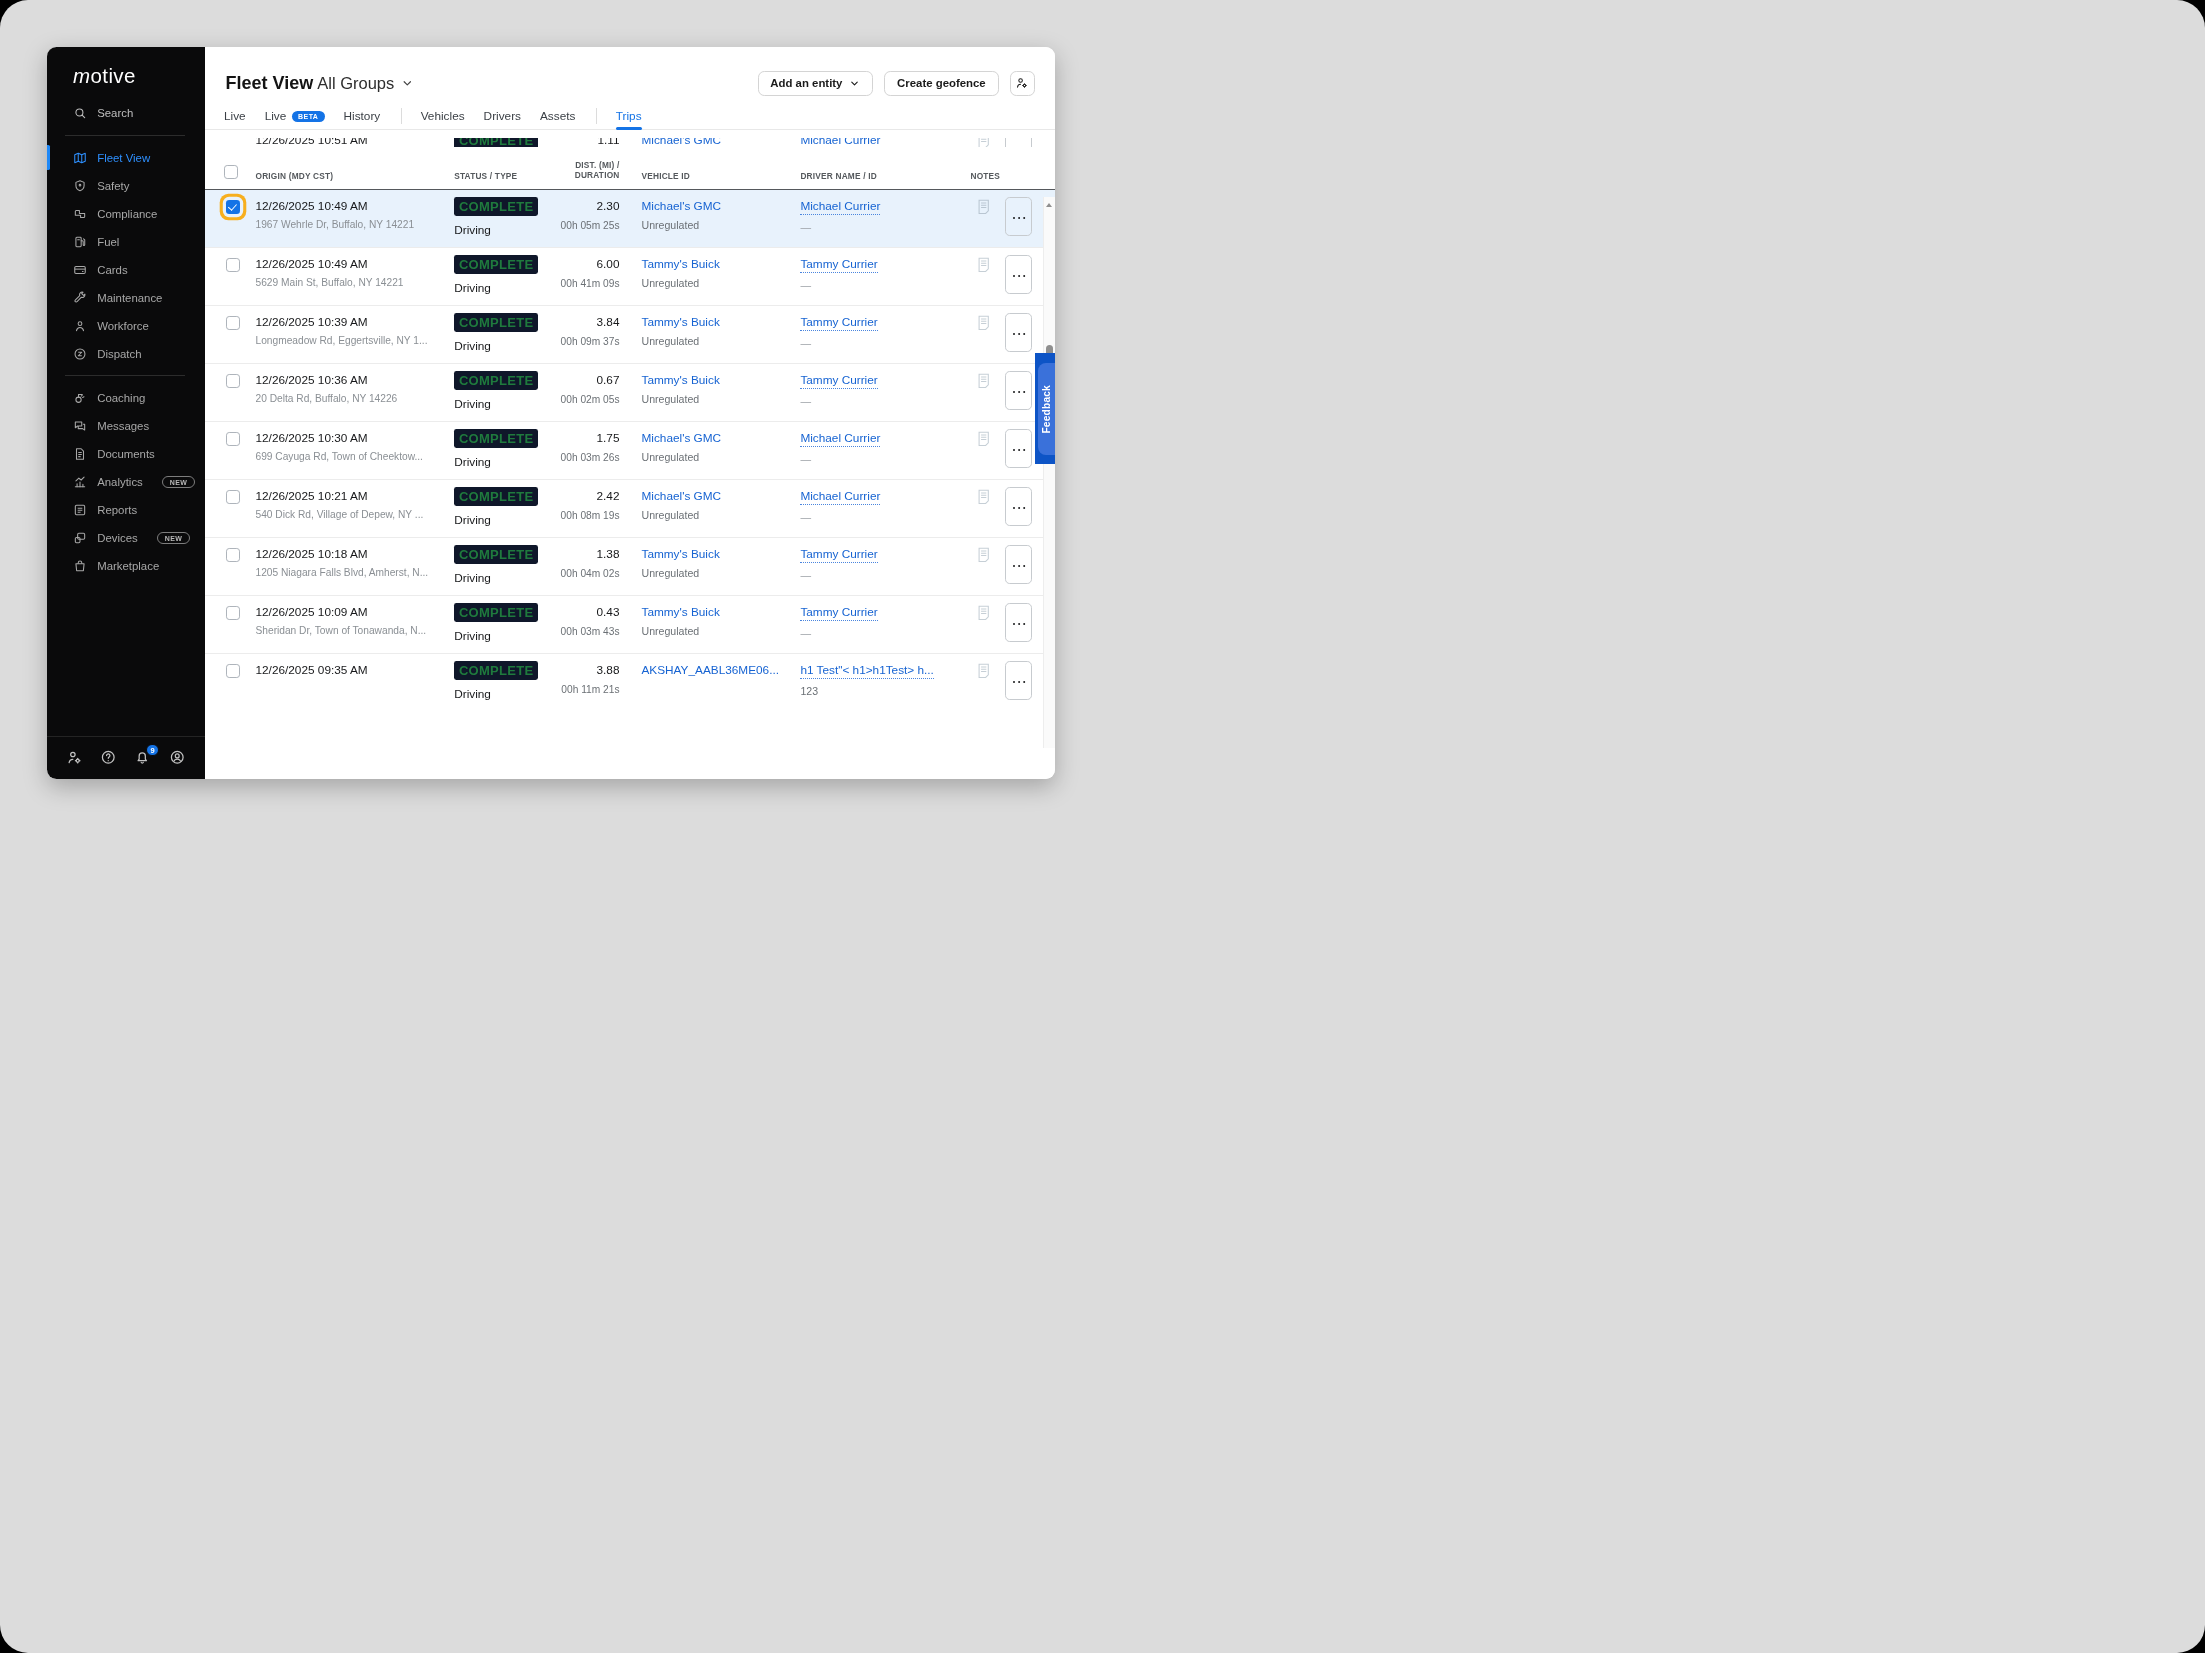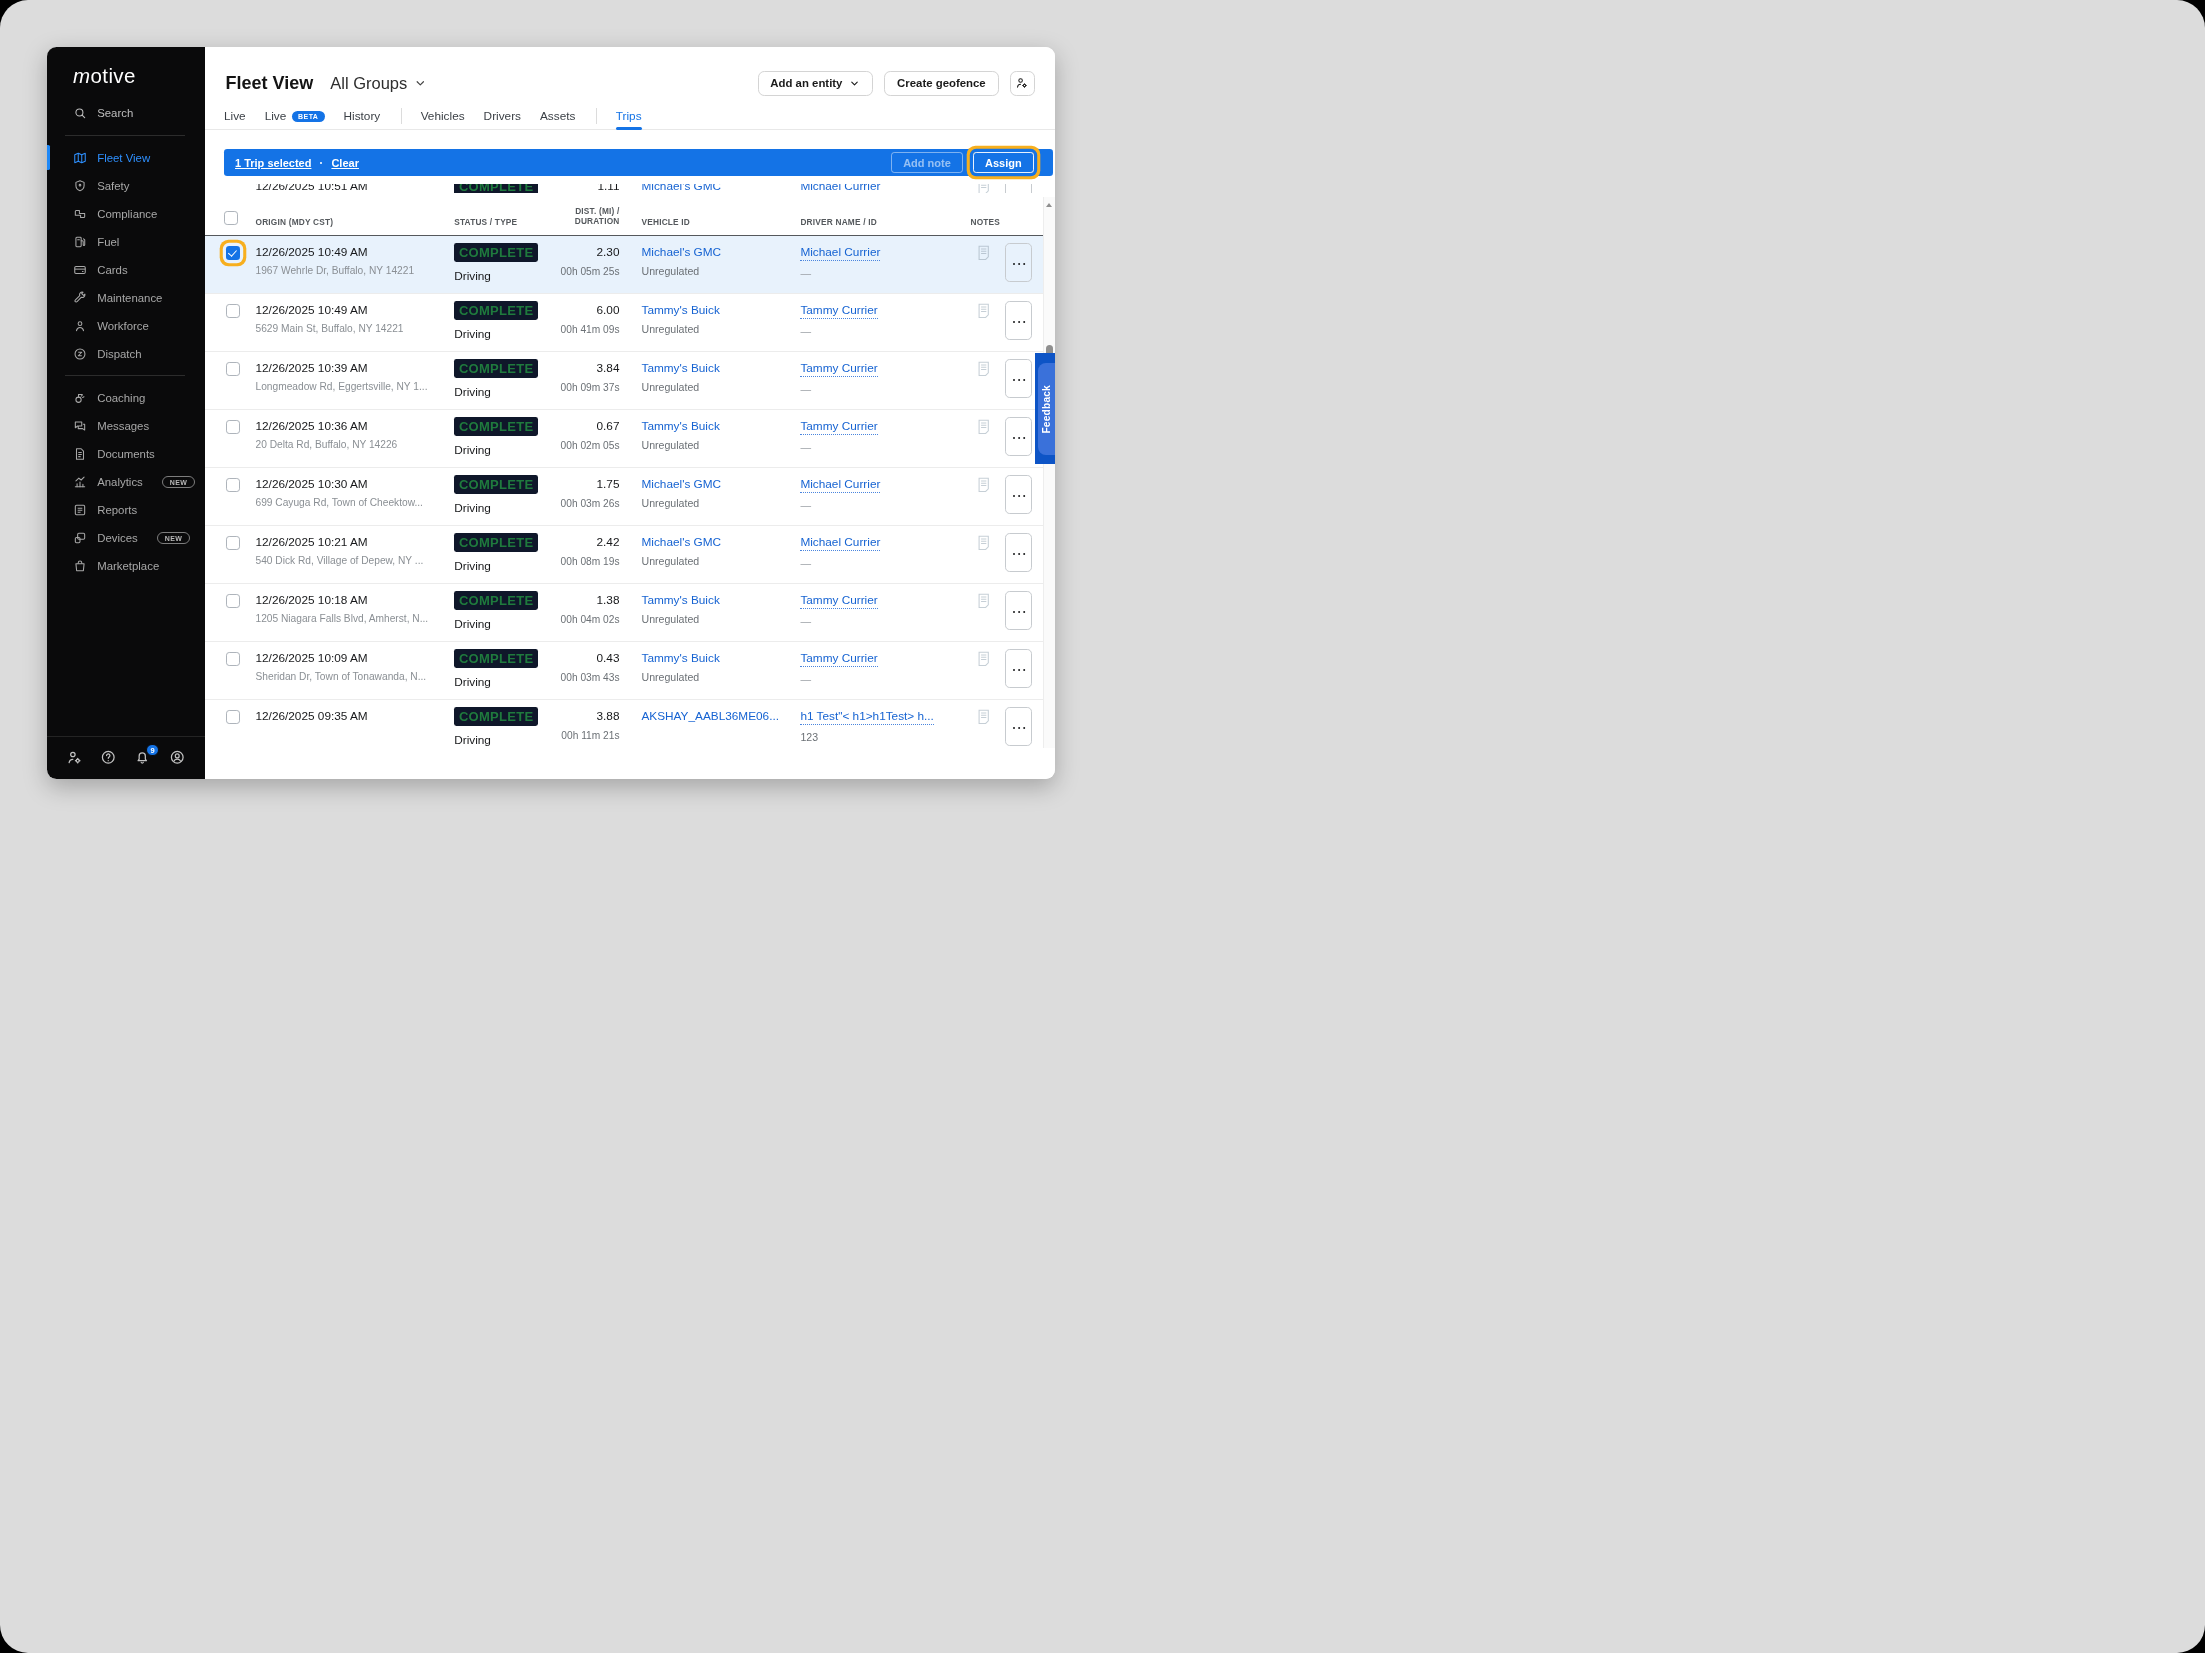"All Groups" .group-filter { margin-left: 17px -> 4px }
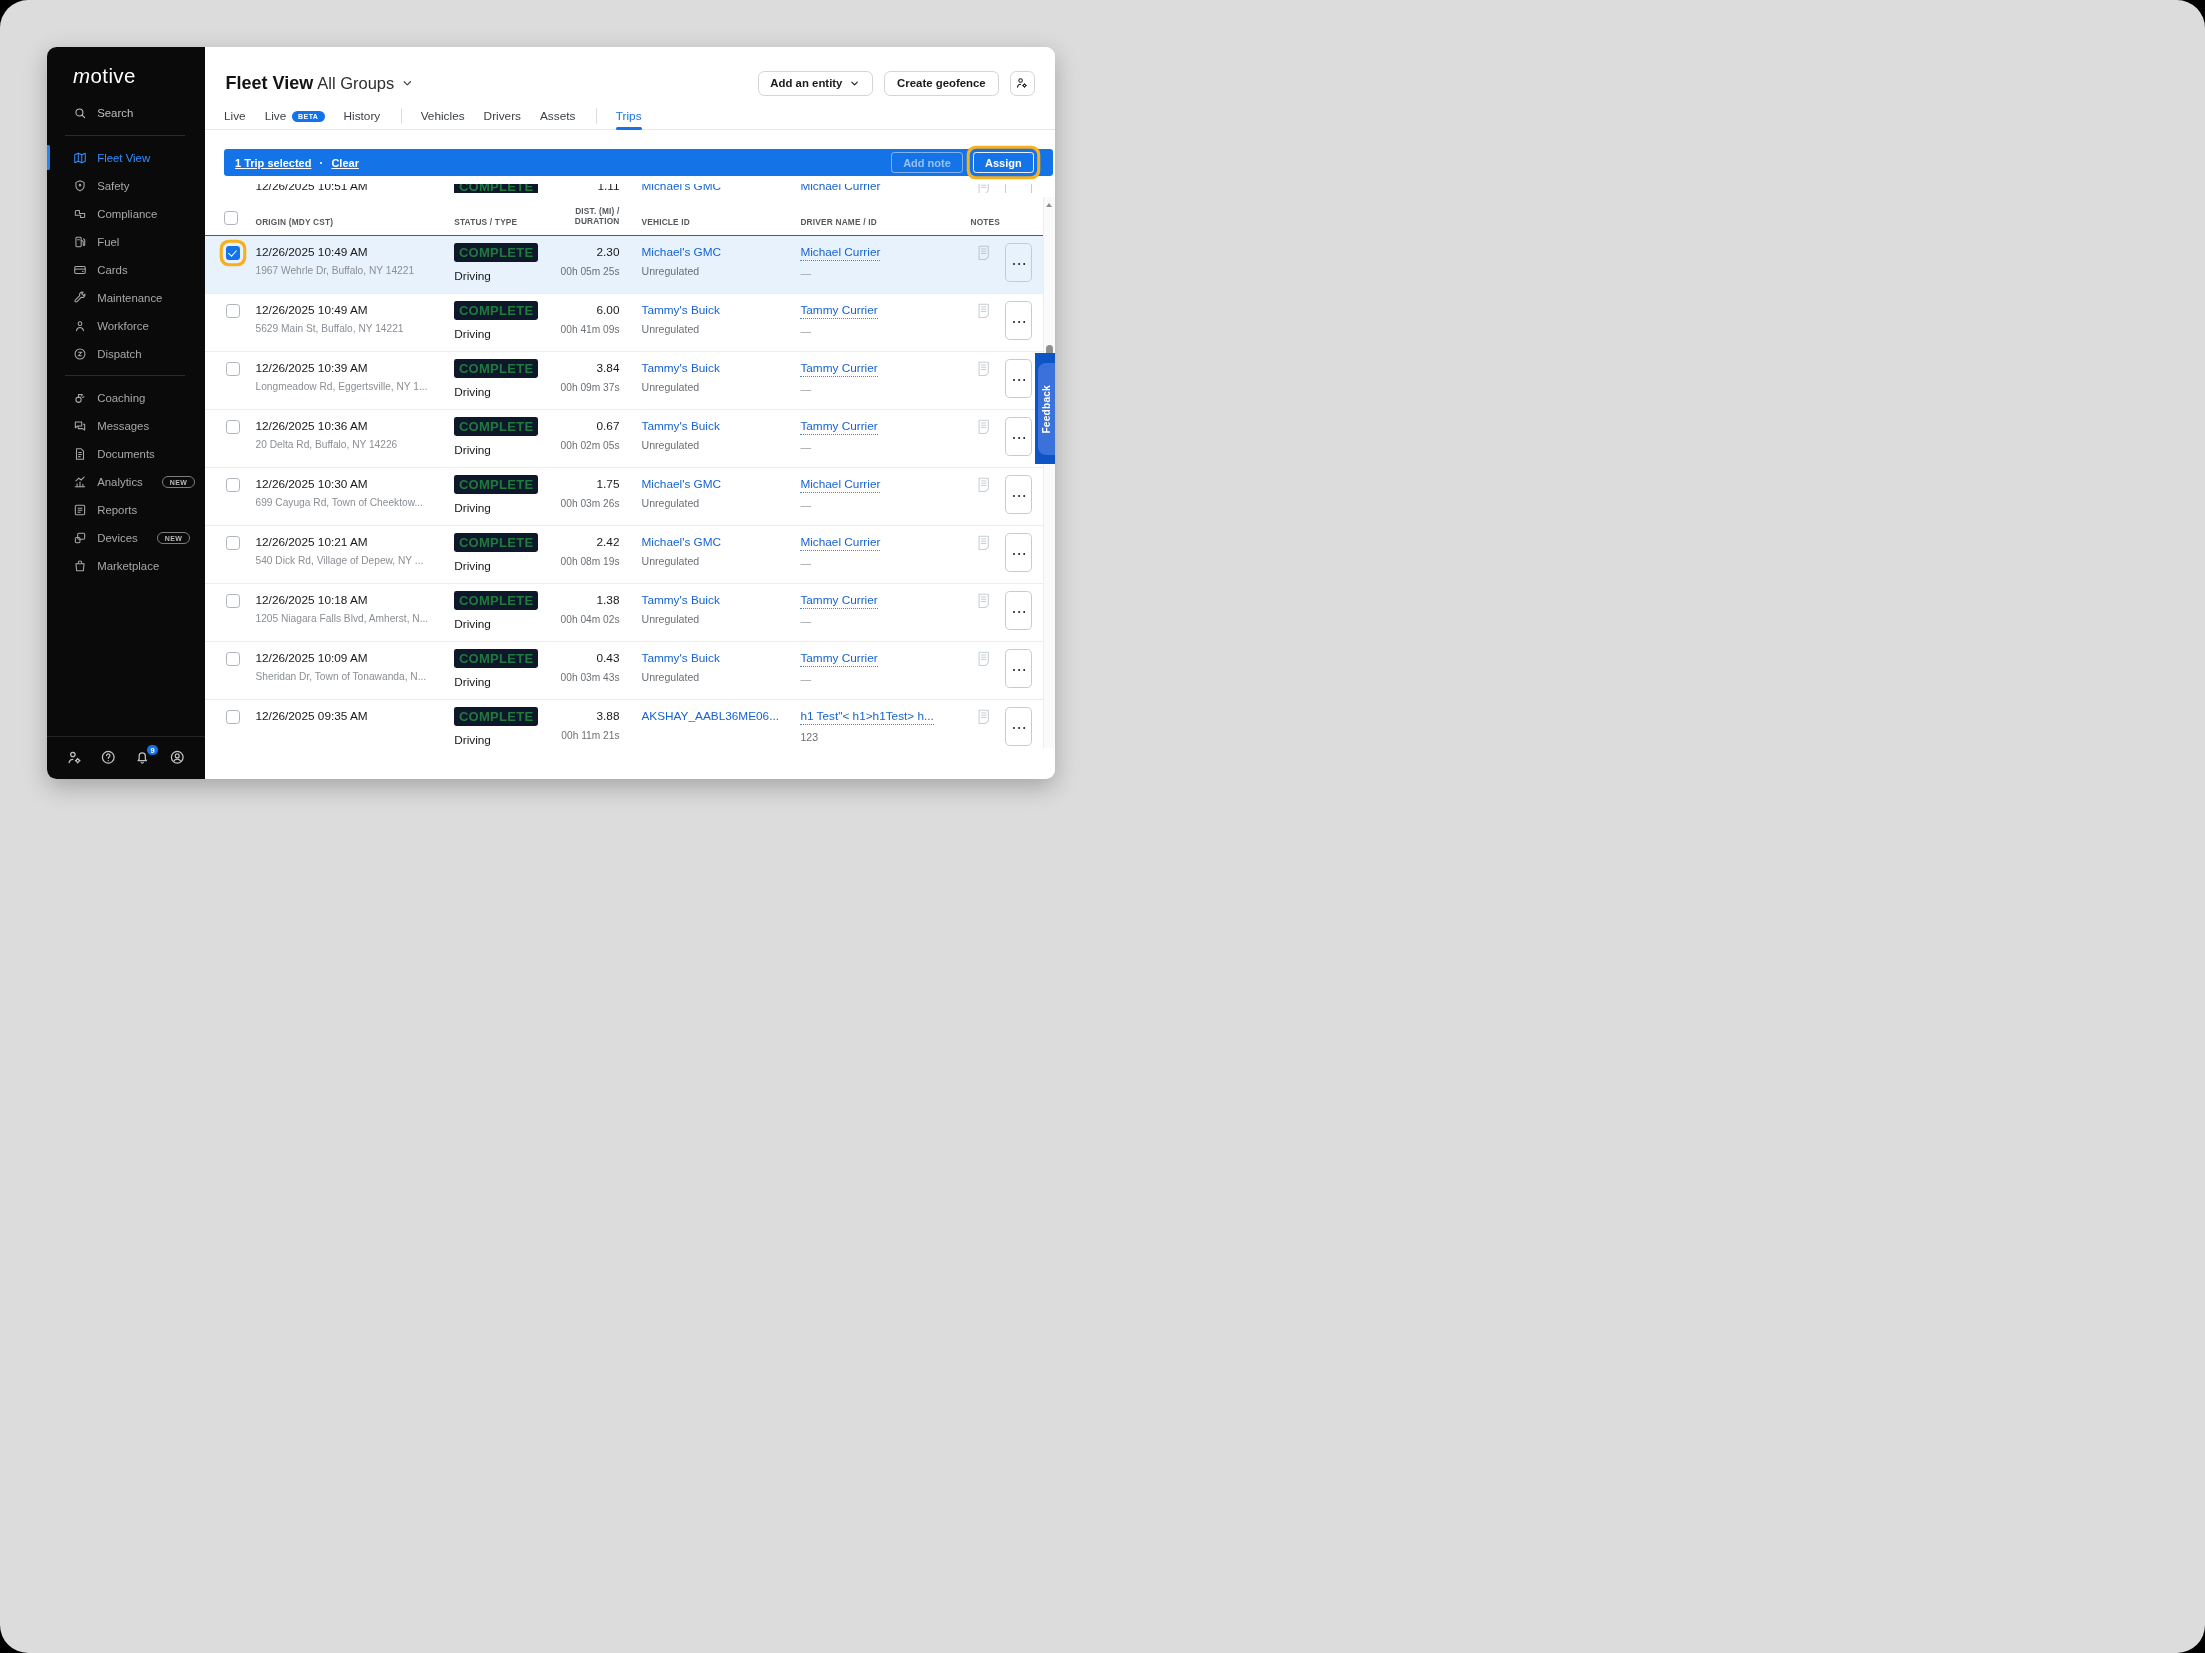"1 Trip selected" div.selection-bar { html: <div> <span>1 Trip selected</span> <span>·</span> <span>Clear</span> <span> <button>Add note</button> <button>Assign</button> </span> </div> -> none }
